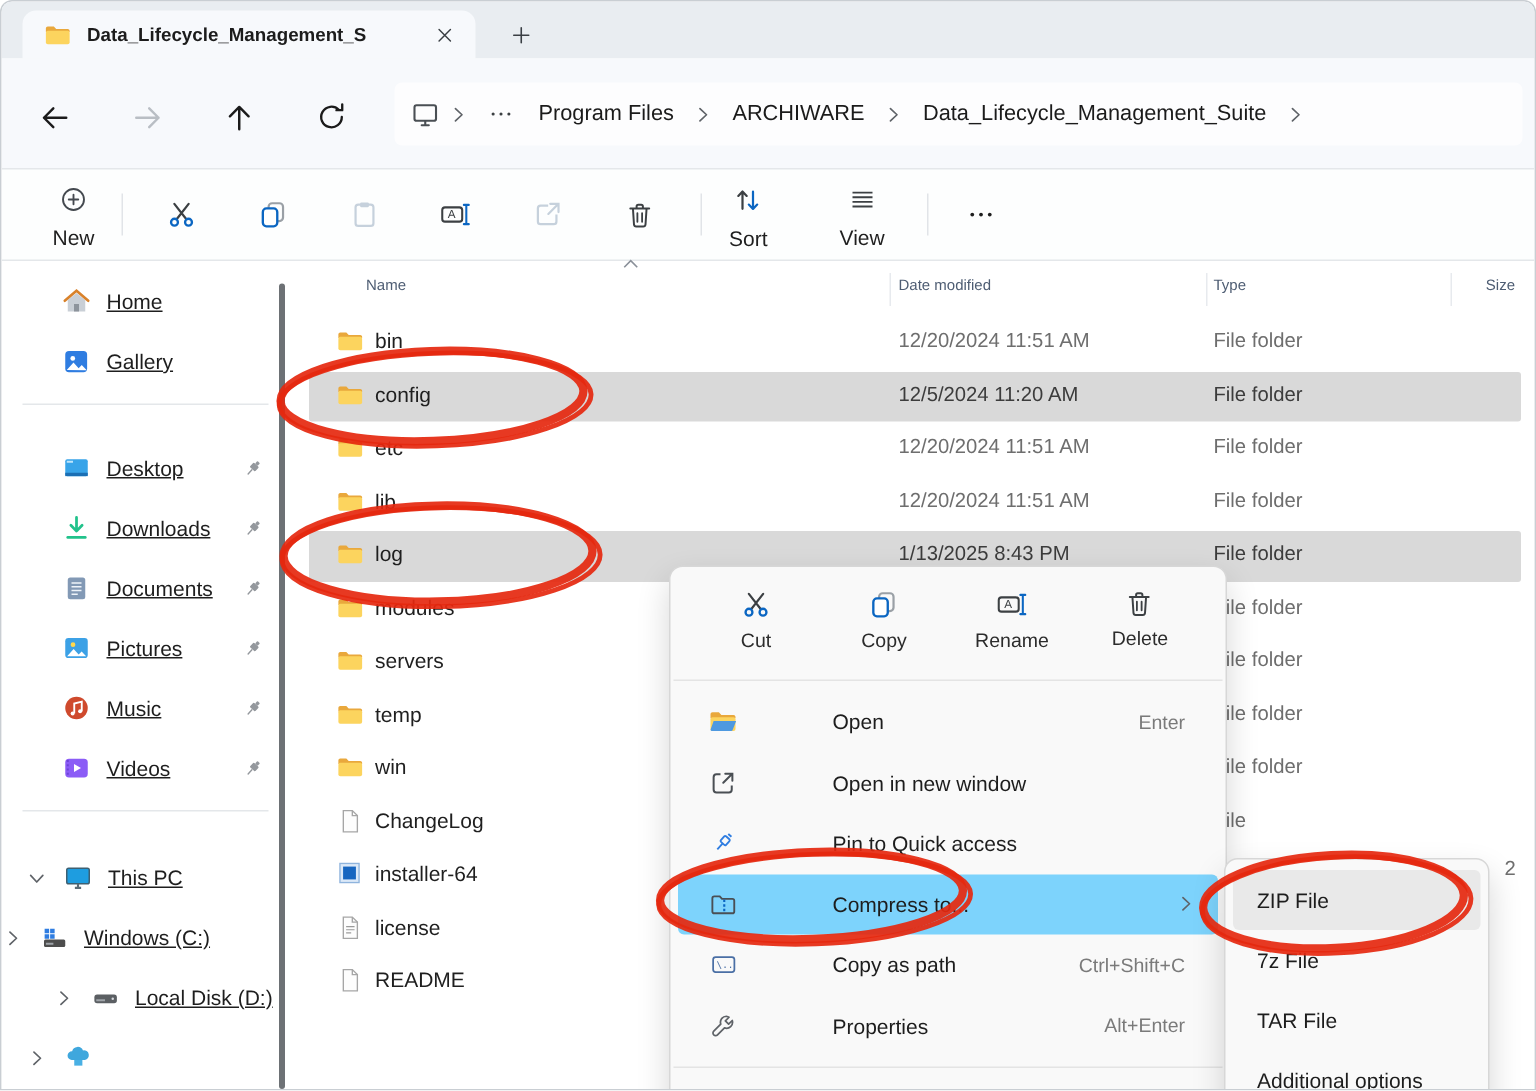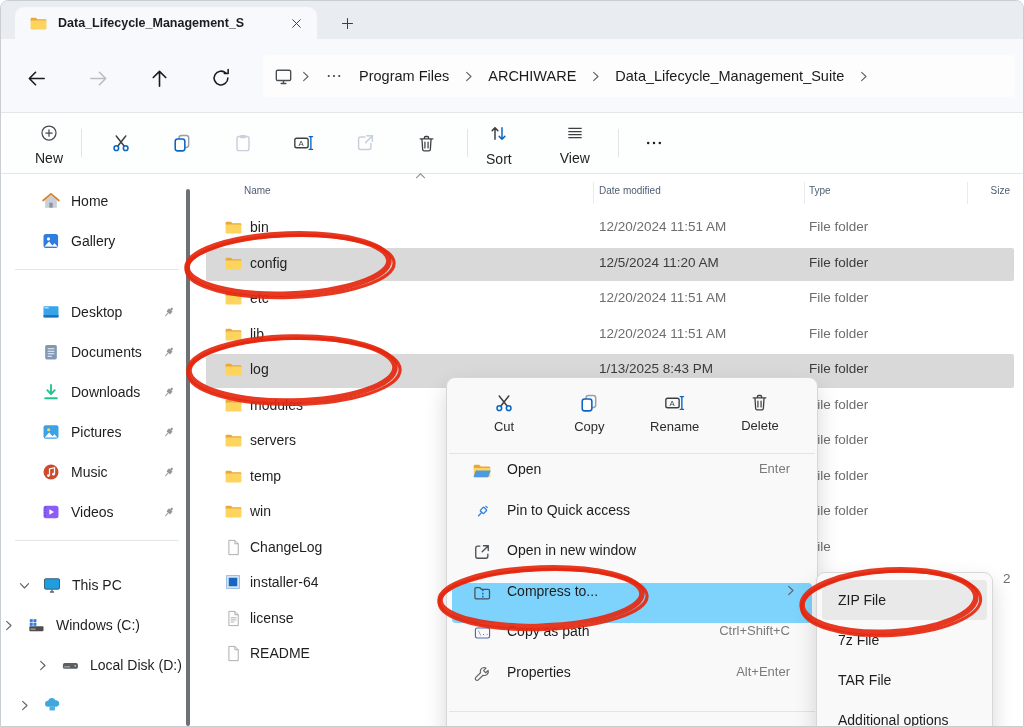"Home" .sb-item .lbl { text-decoration: none -> underline }
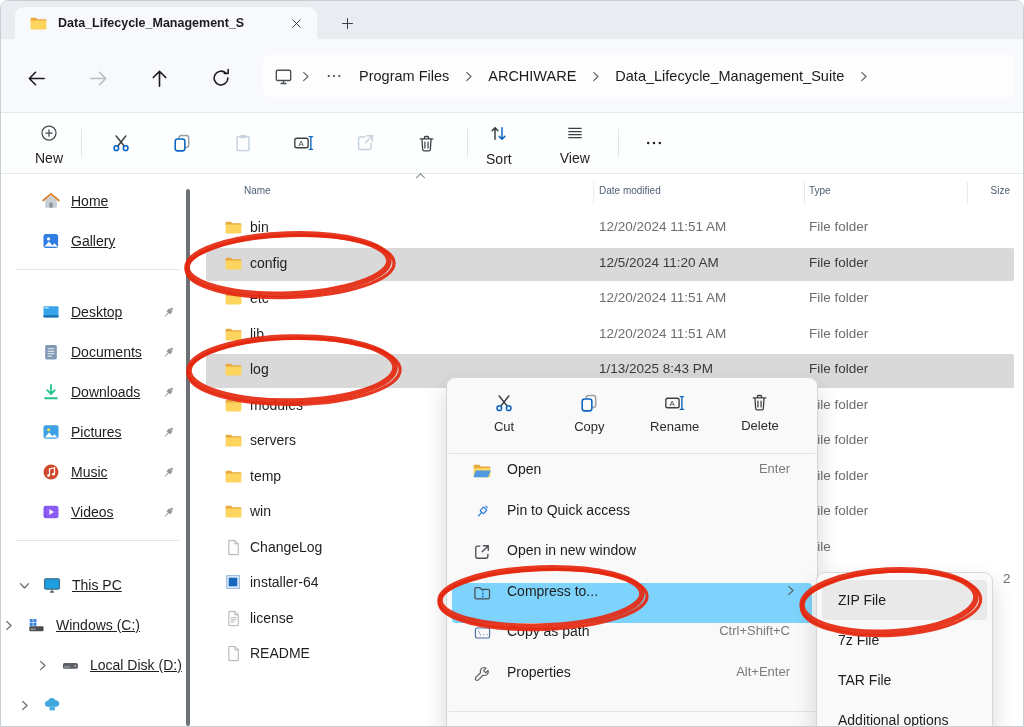"Documents" div.sb-item { order: before "Downloads" -> after "Downloads" }
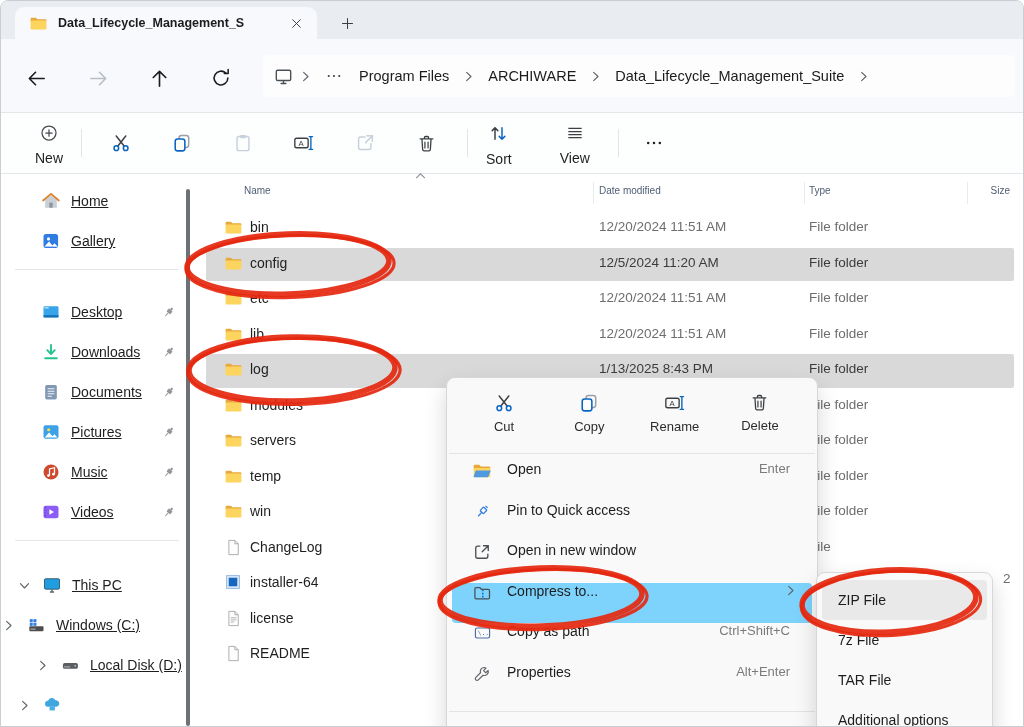"Open" .cm-item { align-items: flex-start -> center; gap: none -> 48px }
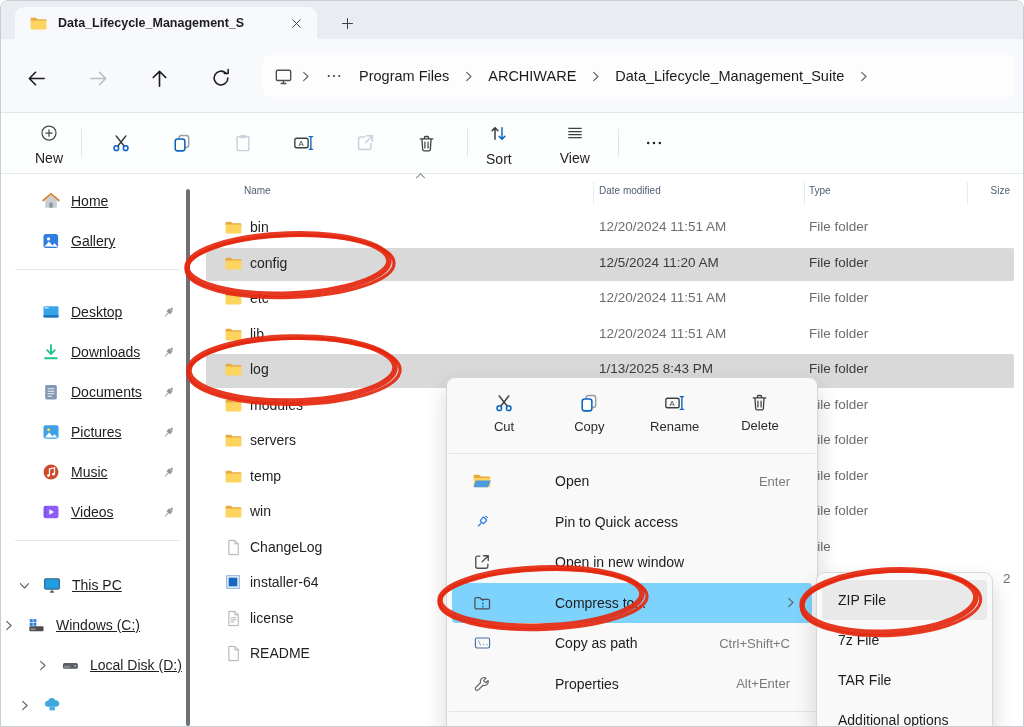"Pin to Quick access" div.cm-item { order: before "Open in new window" -> after "Open in new window" }
